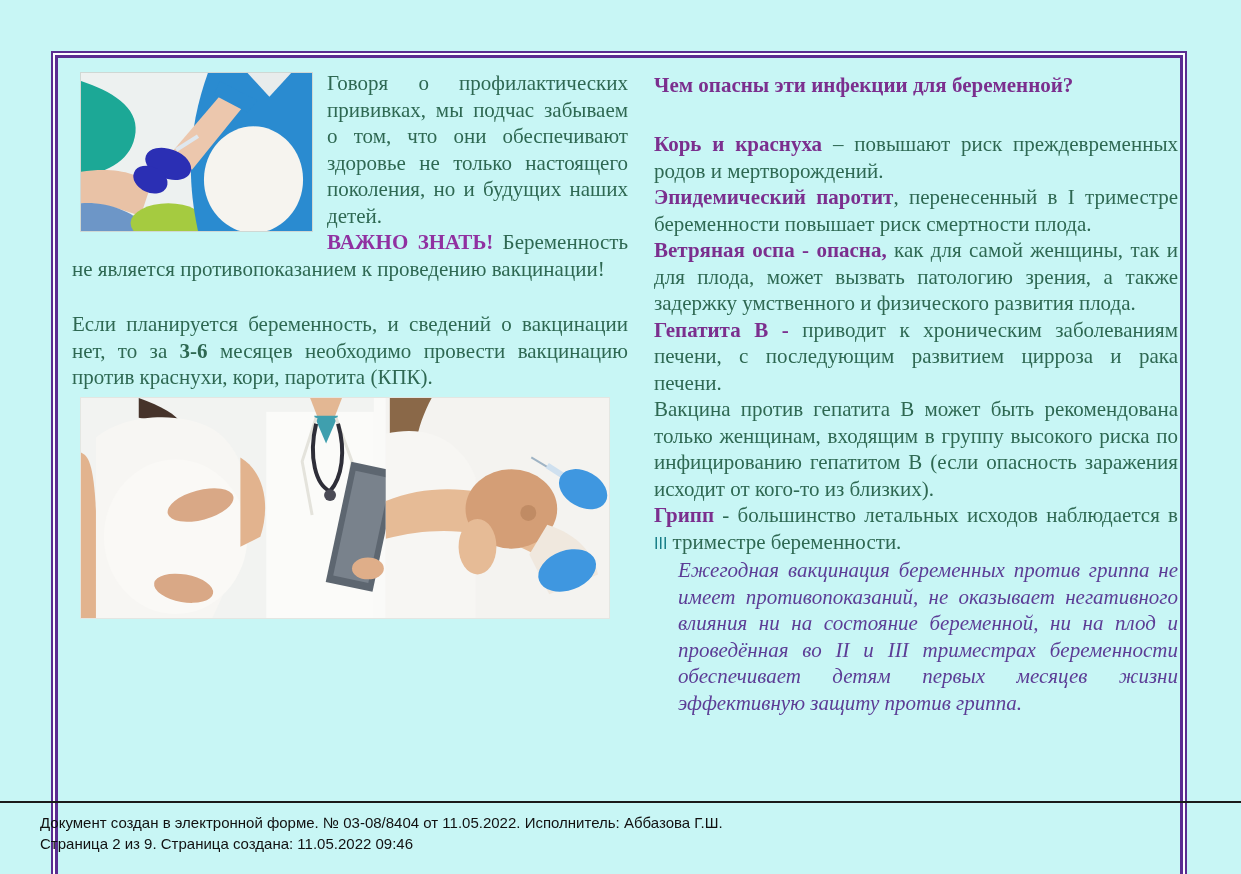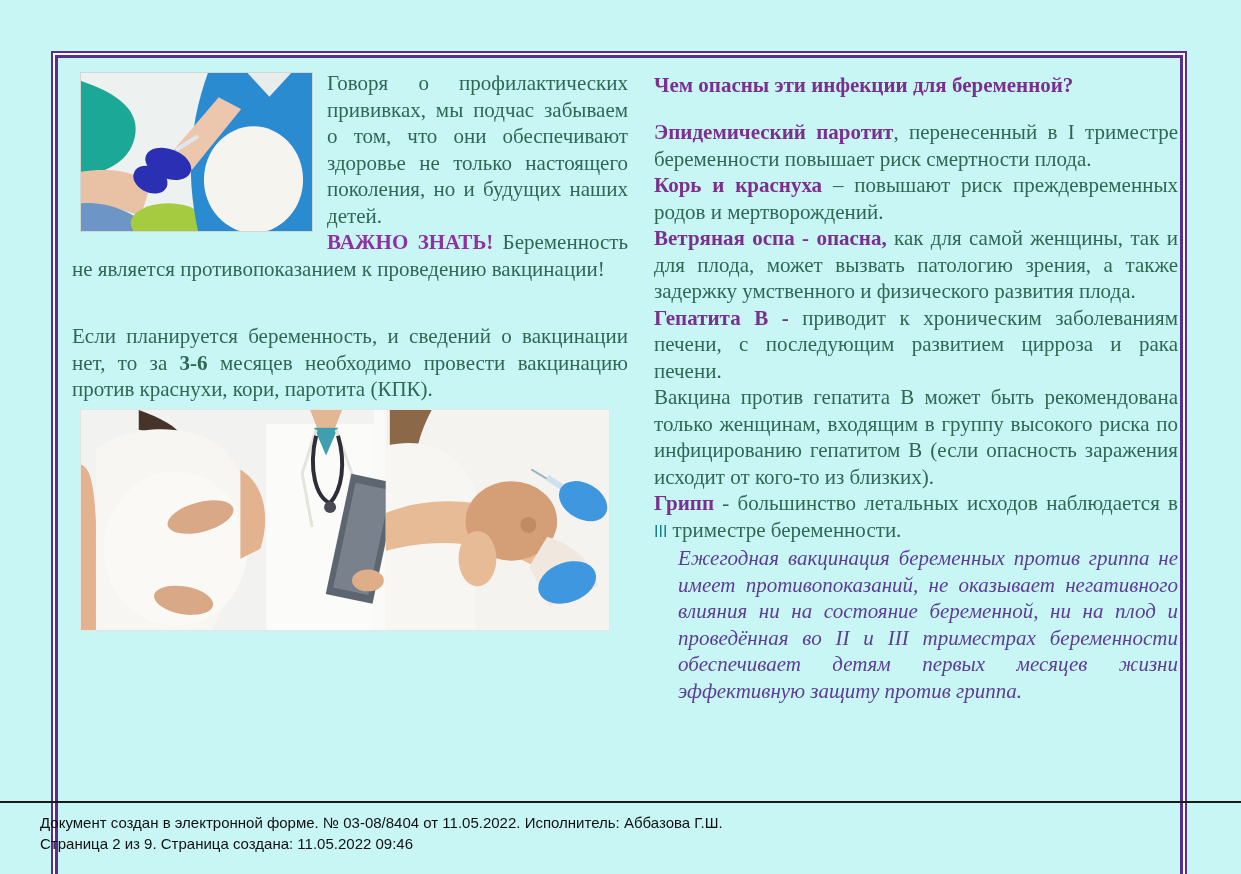"Чем опасны эти инфекции для" .heading { margin: 2px 0 20px 0 -> 2px 0 32px 0 }
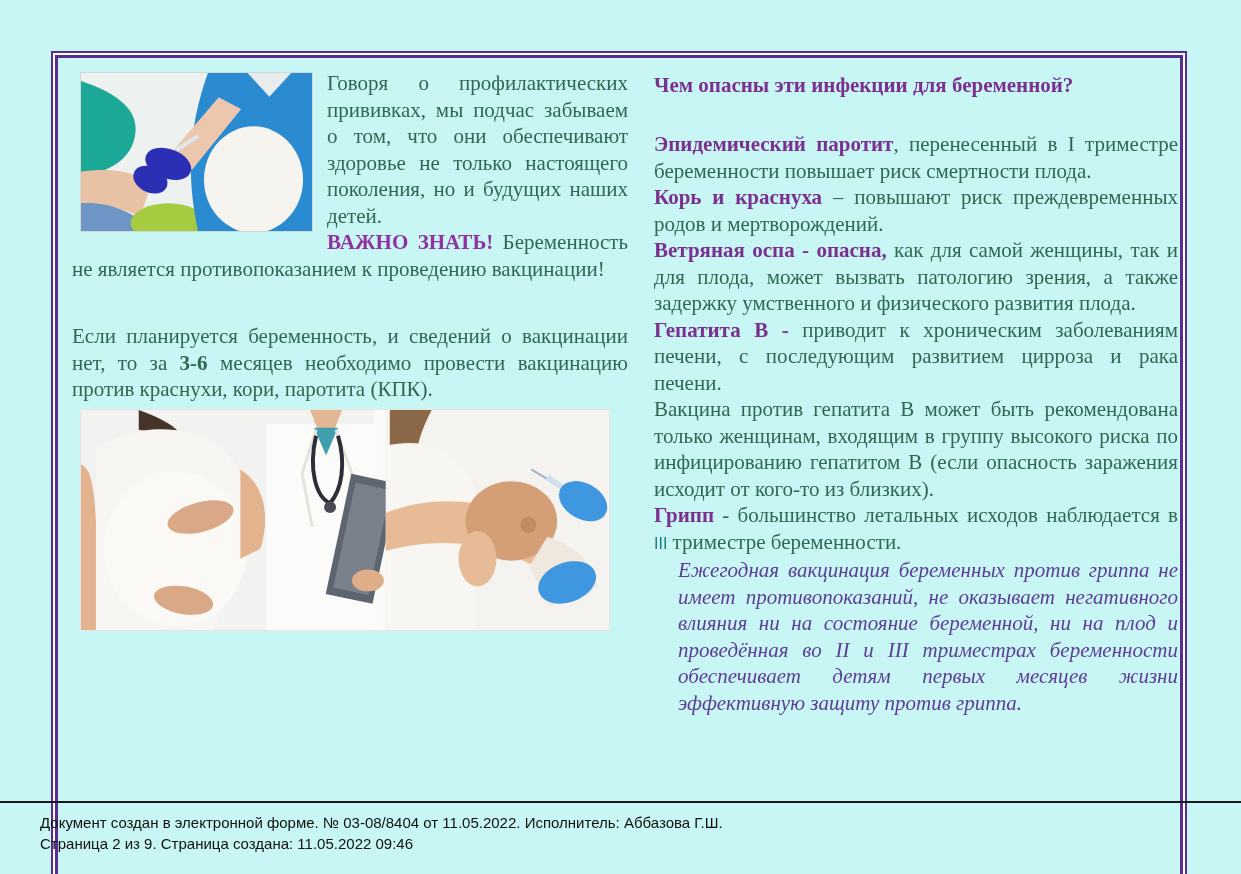"Эпидемический паротит, перенесенный в I" p.green { order: before "Корь и краснуха – повышают" -> after "Корь и краснуха – повышают" }
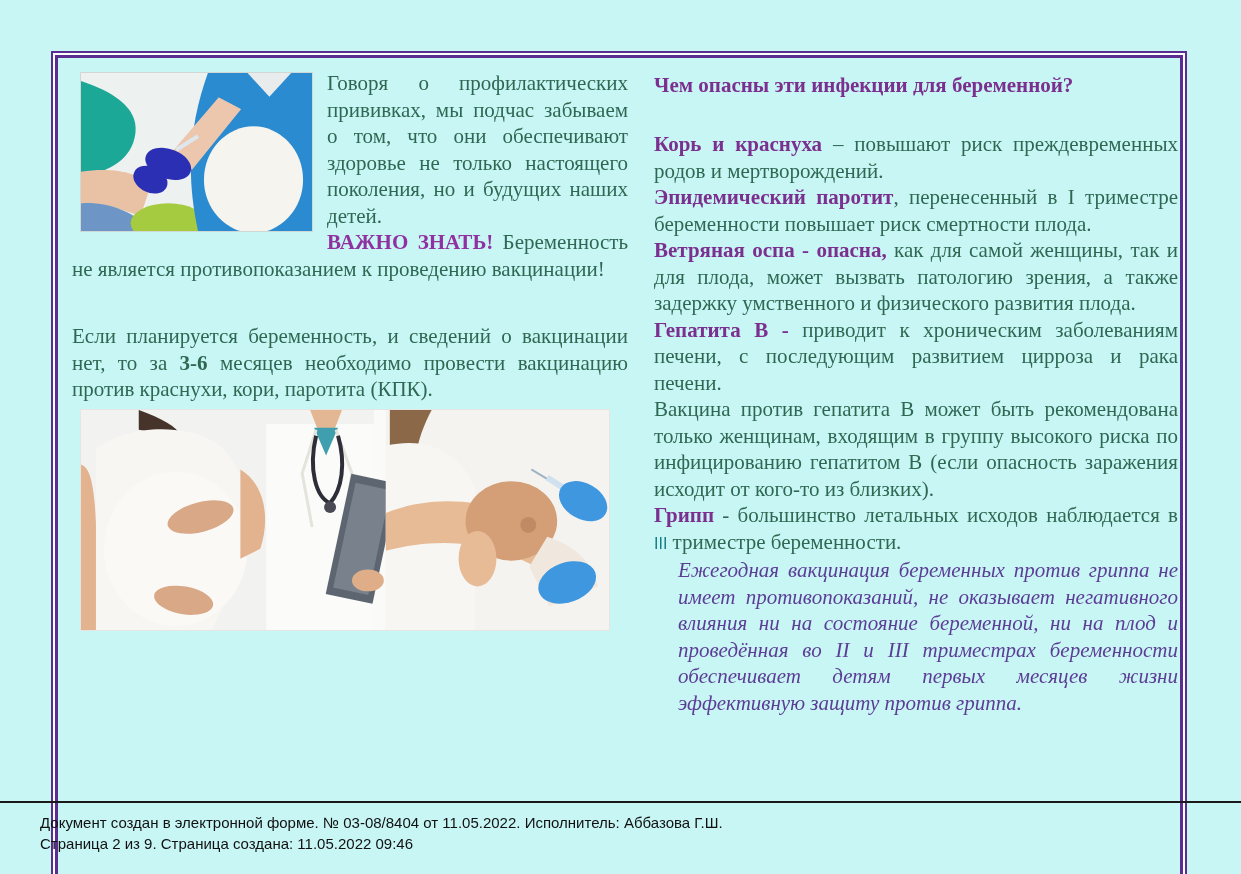"Если планируется беременность, и" .planning { margin-top: 41px -> 29px }
